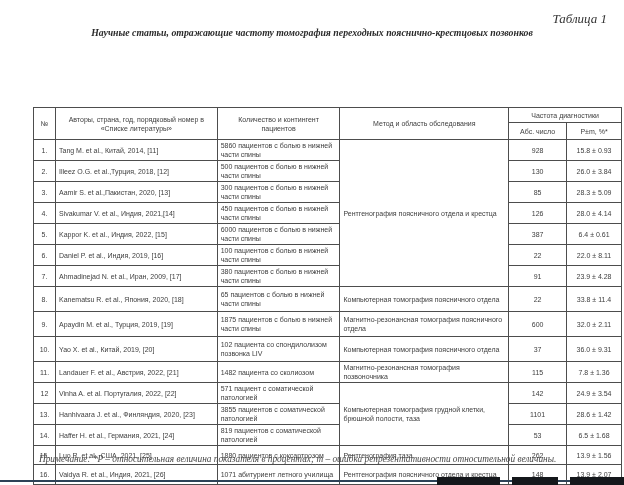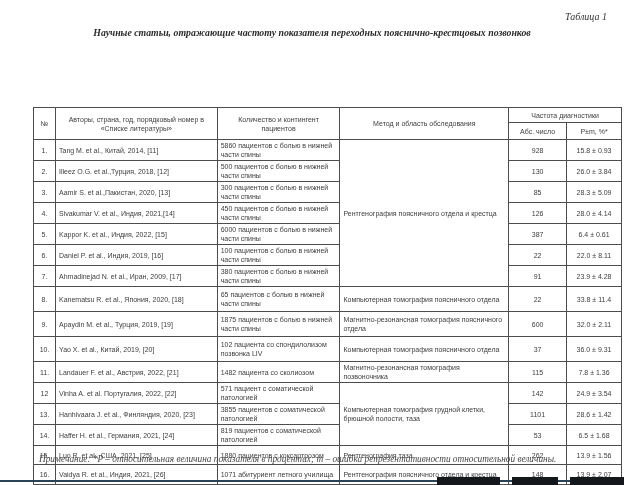"Таблица 1" .tbl-label { font-size: 10px -> 13px }
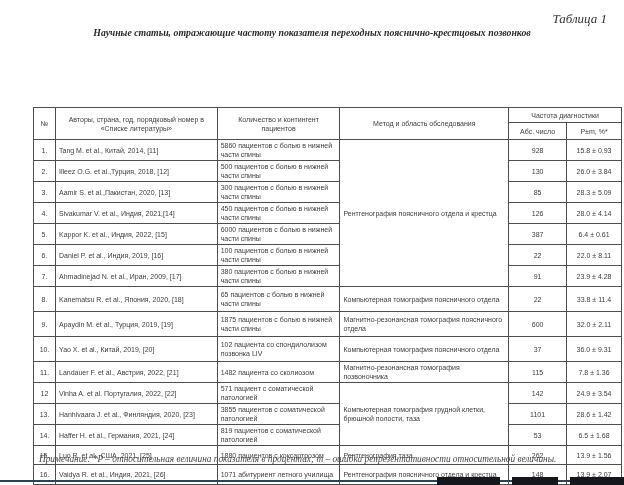"Научные статьи, отражающие частоту" div { text: показателя -> томография }
